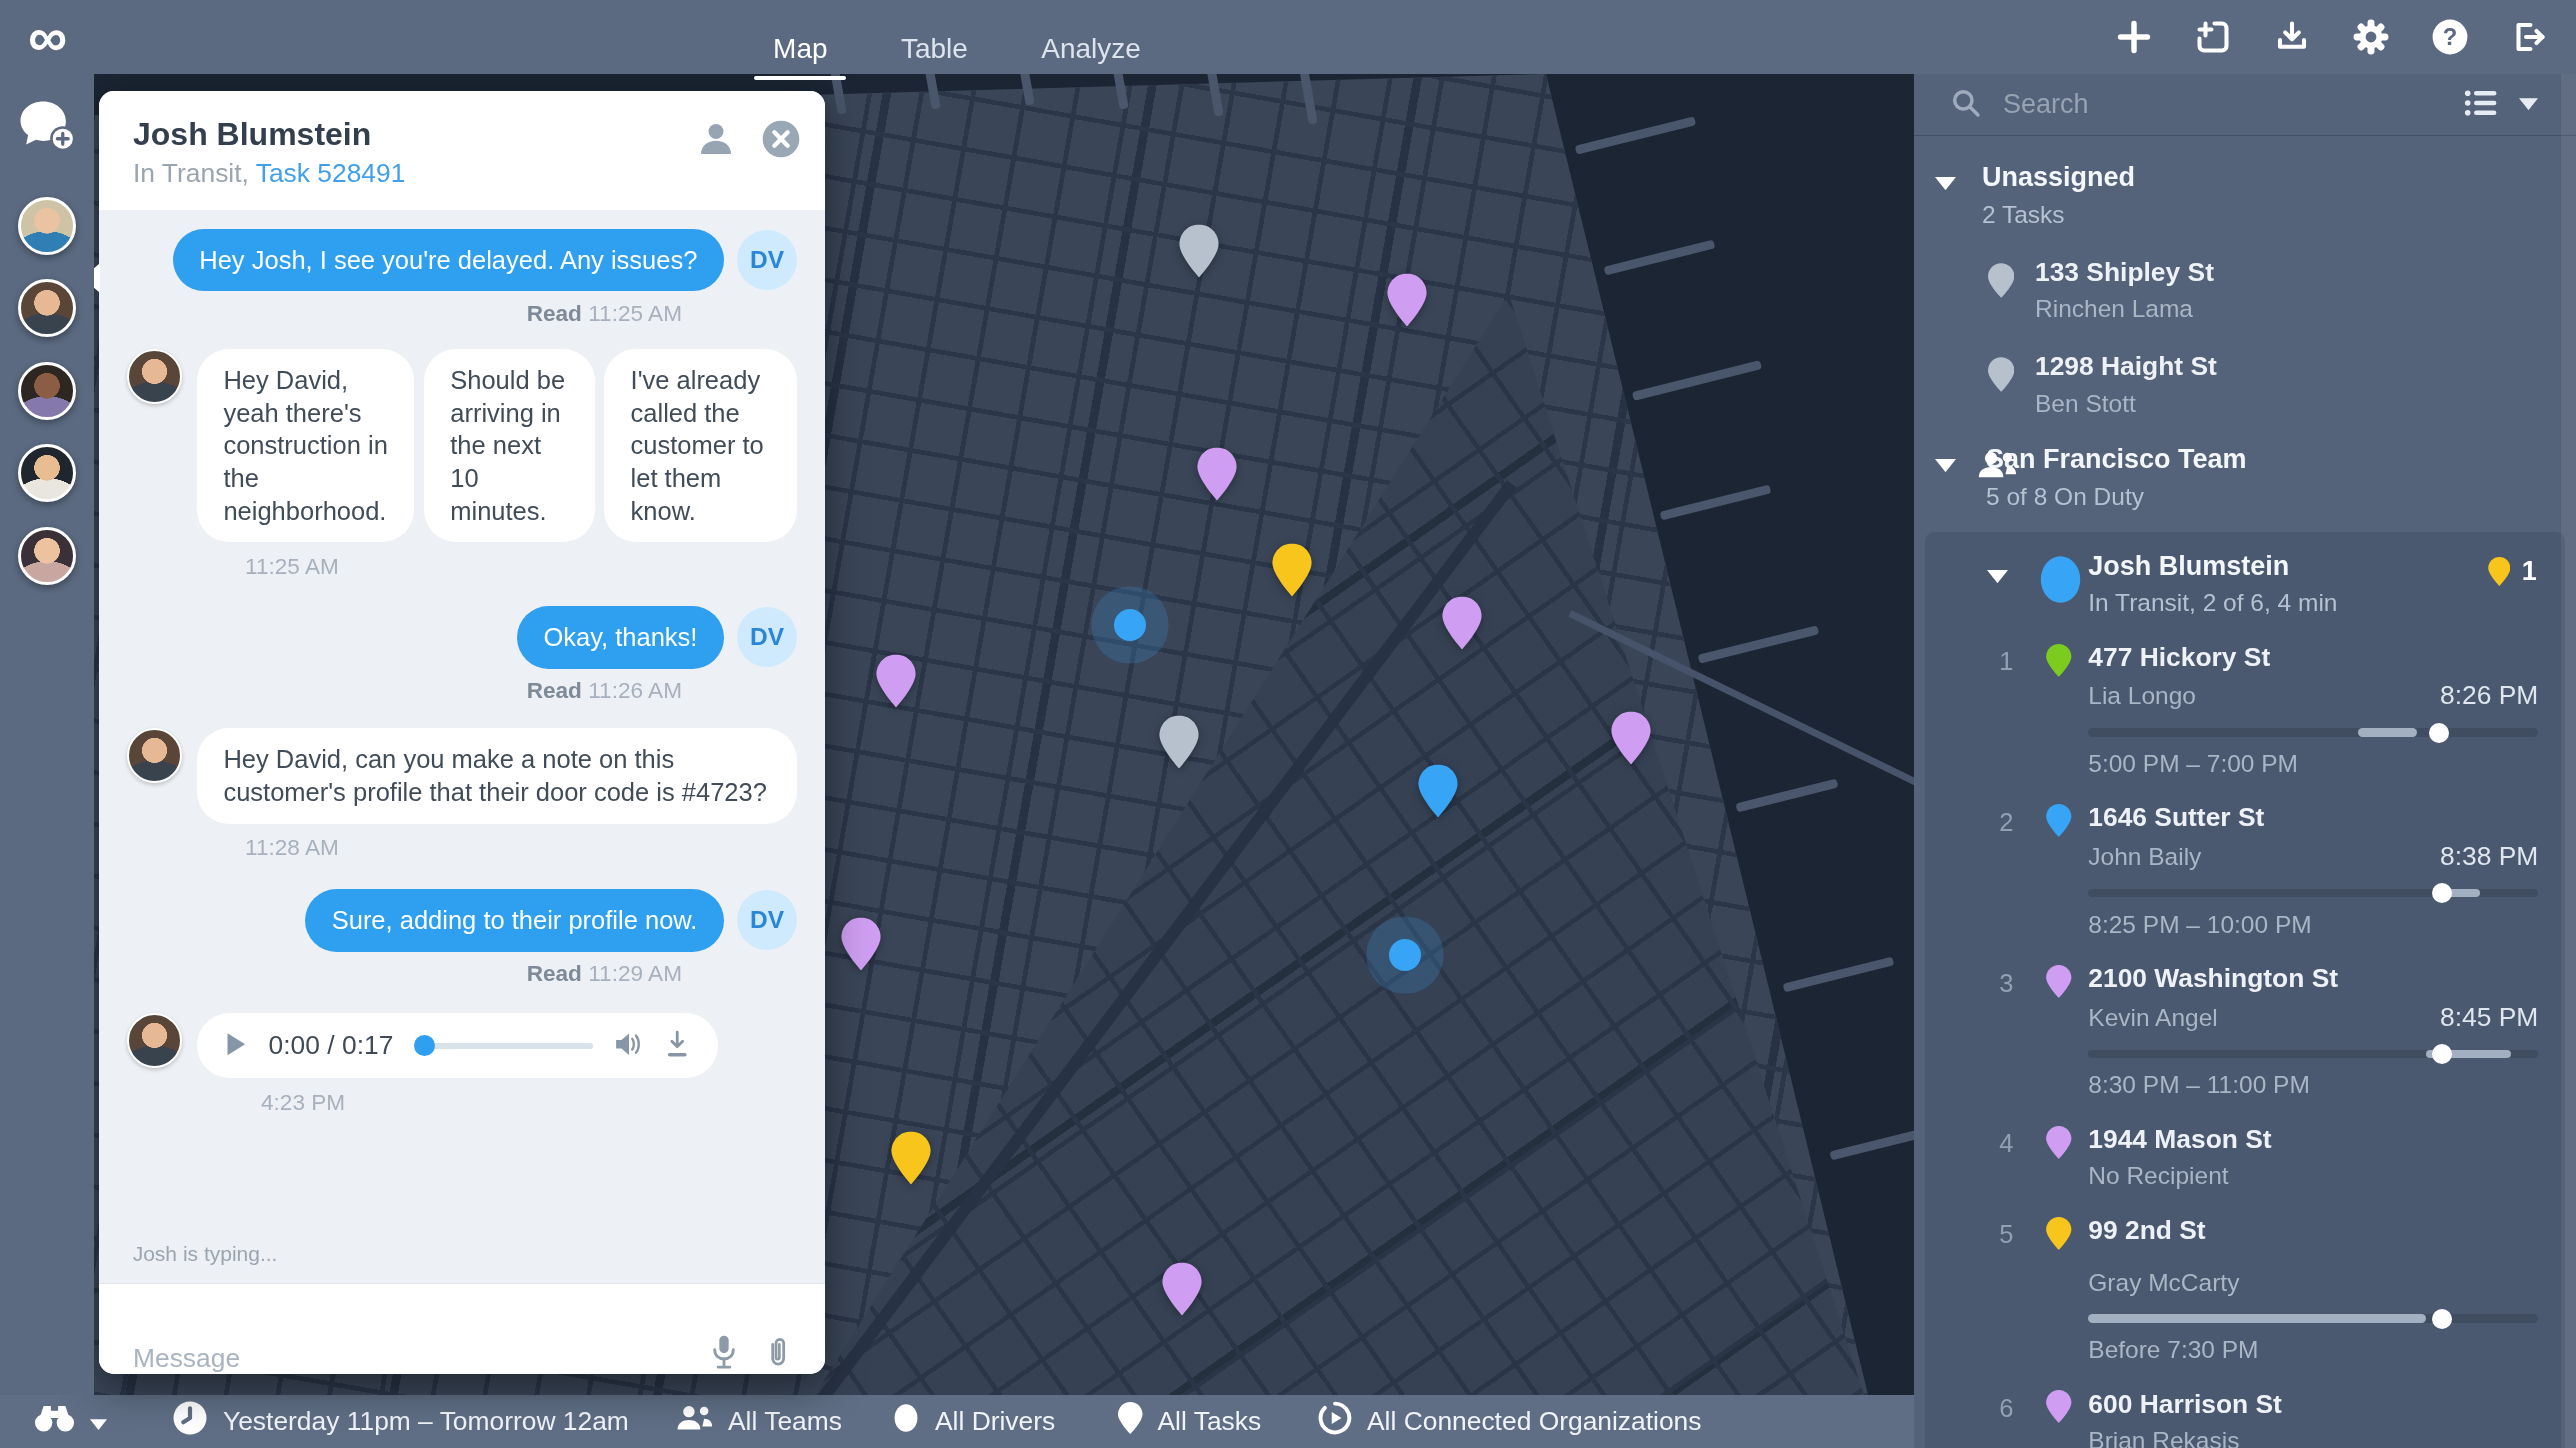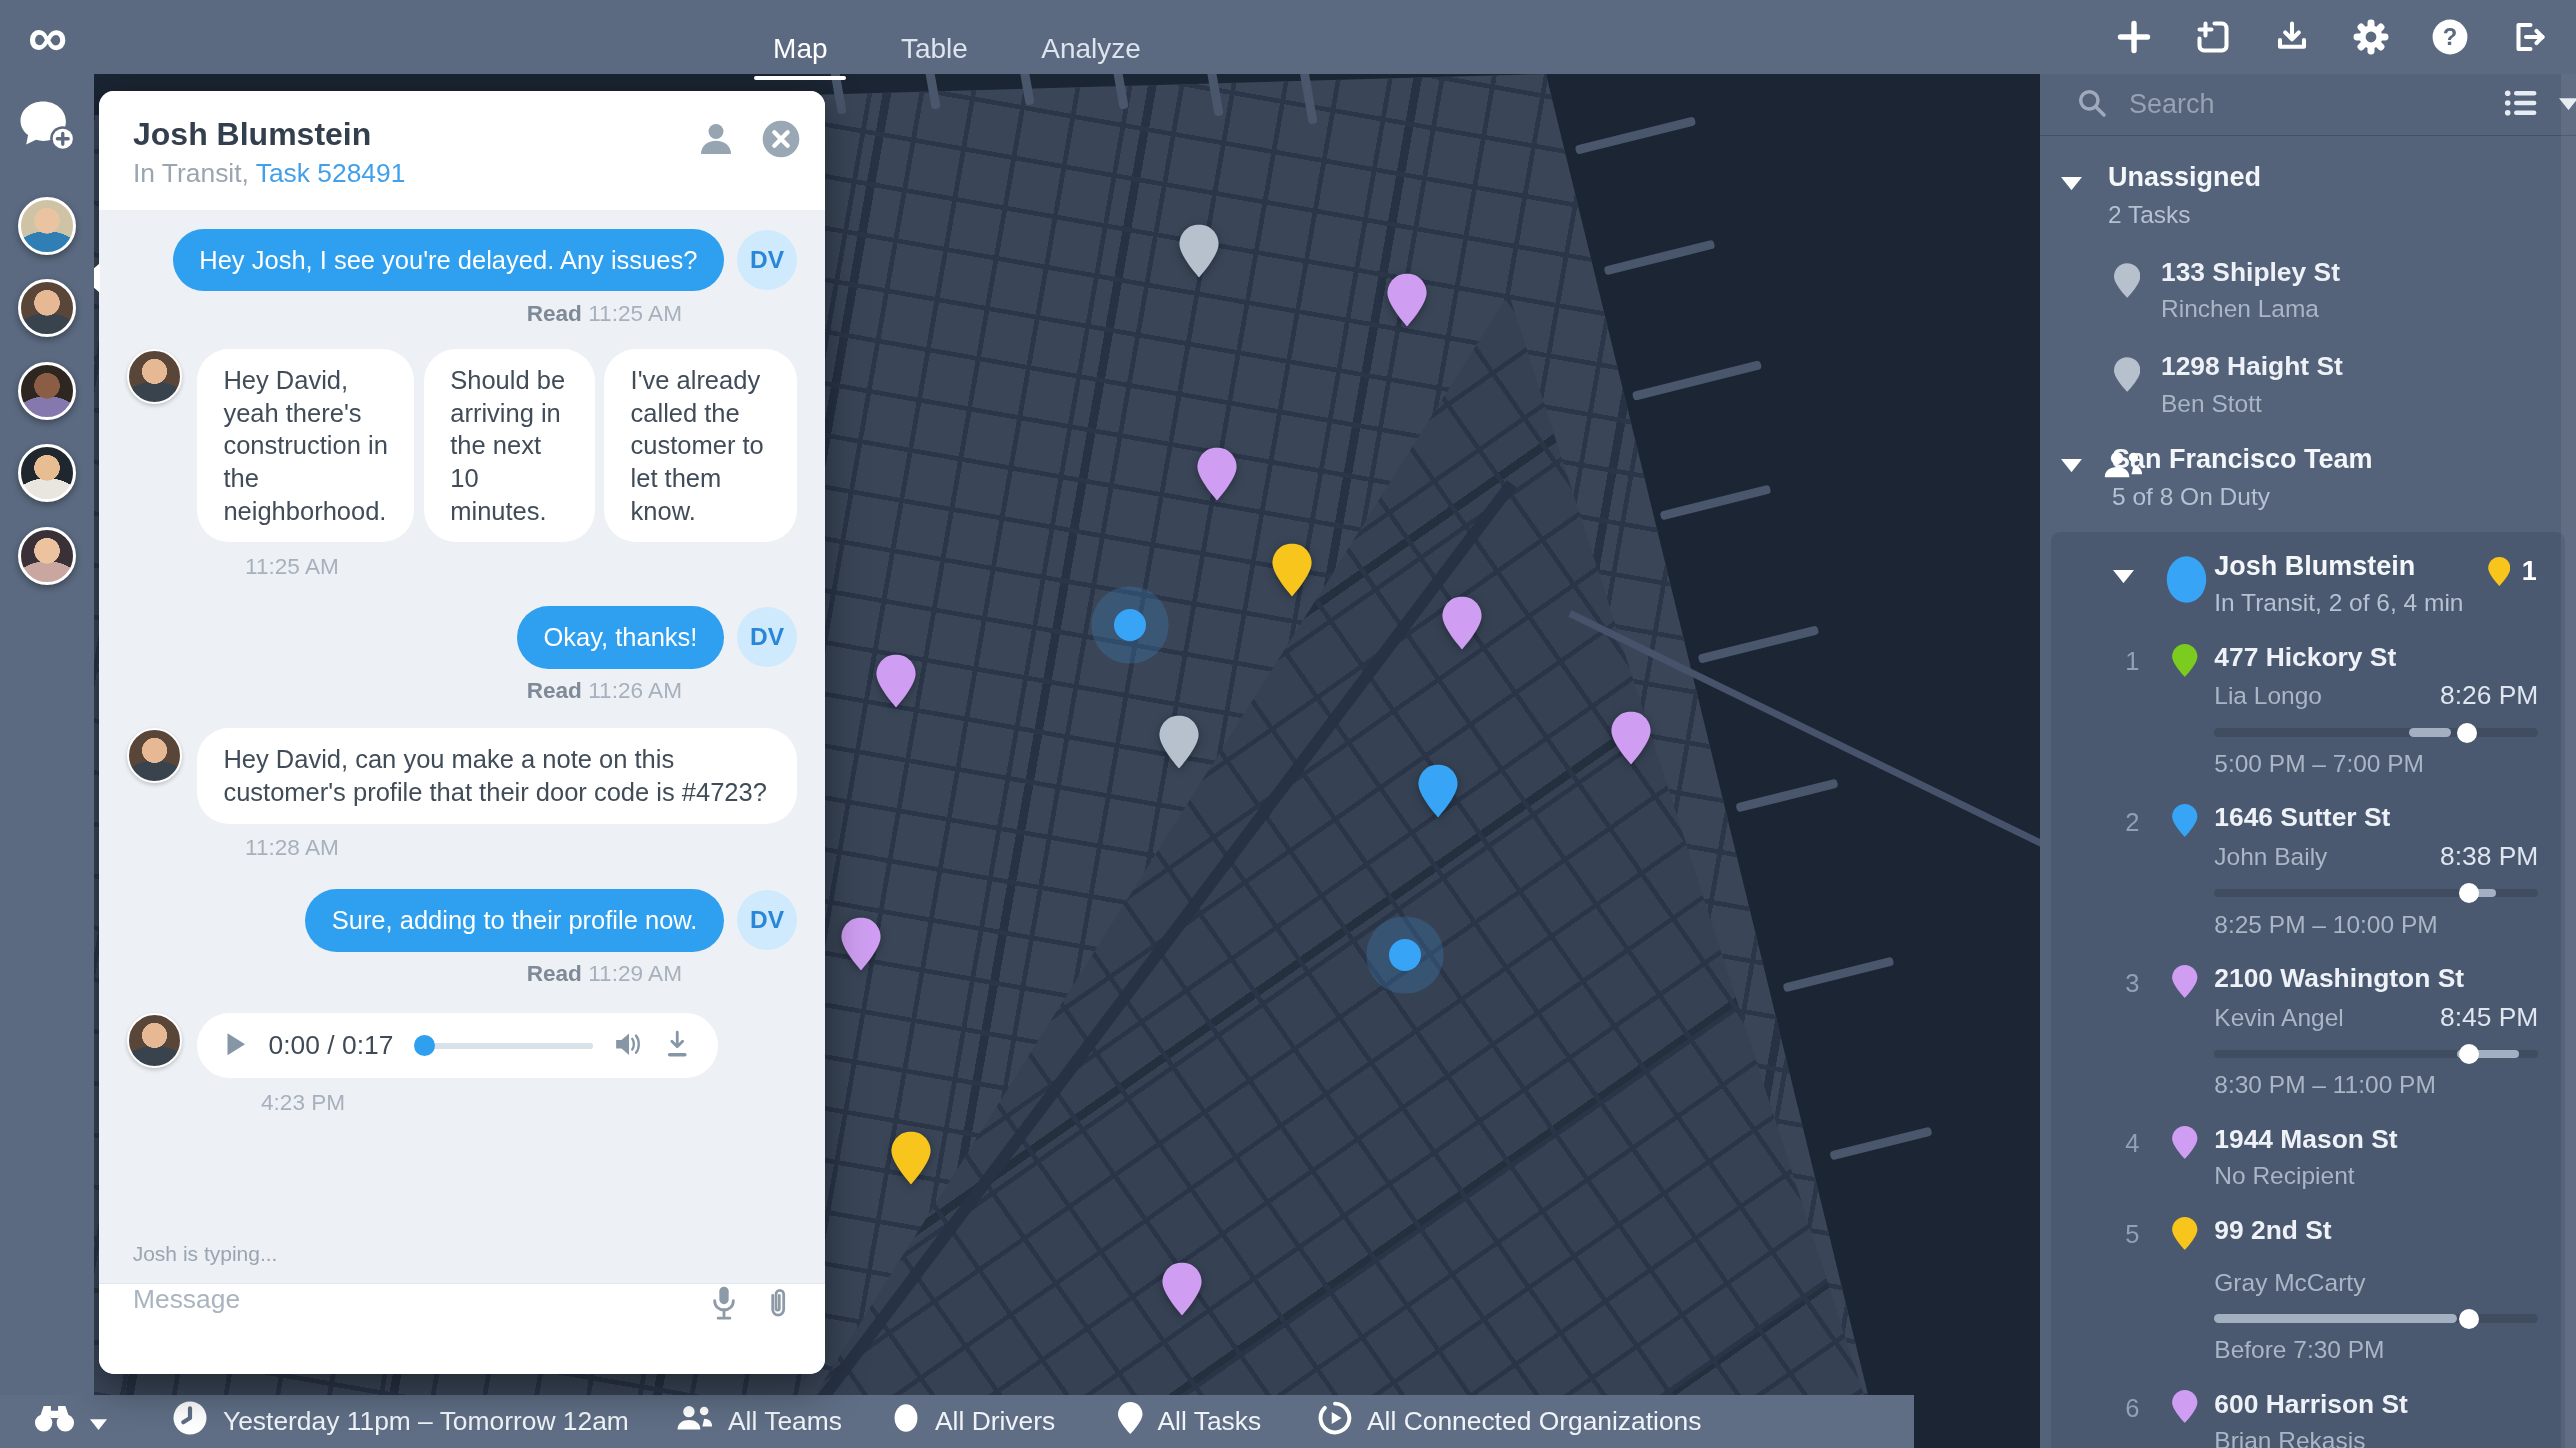"Search" .sidebar { width: 536px -> 662px }
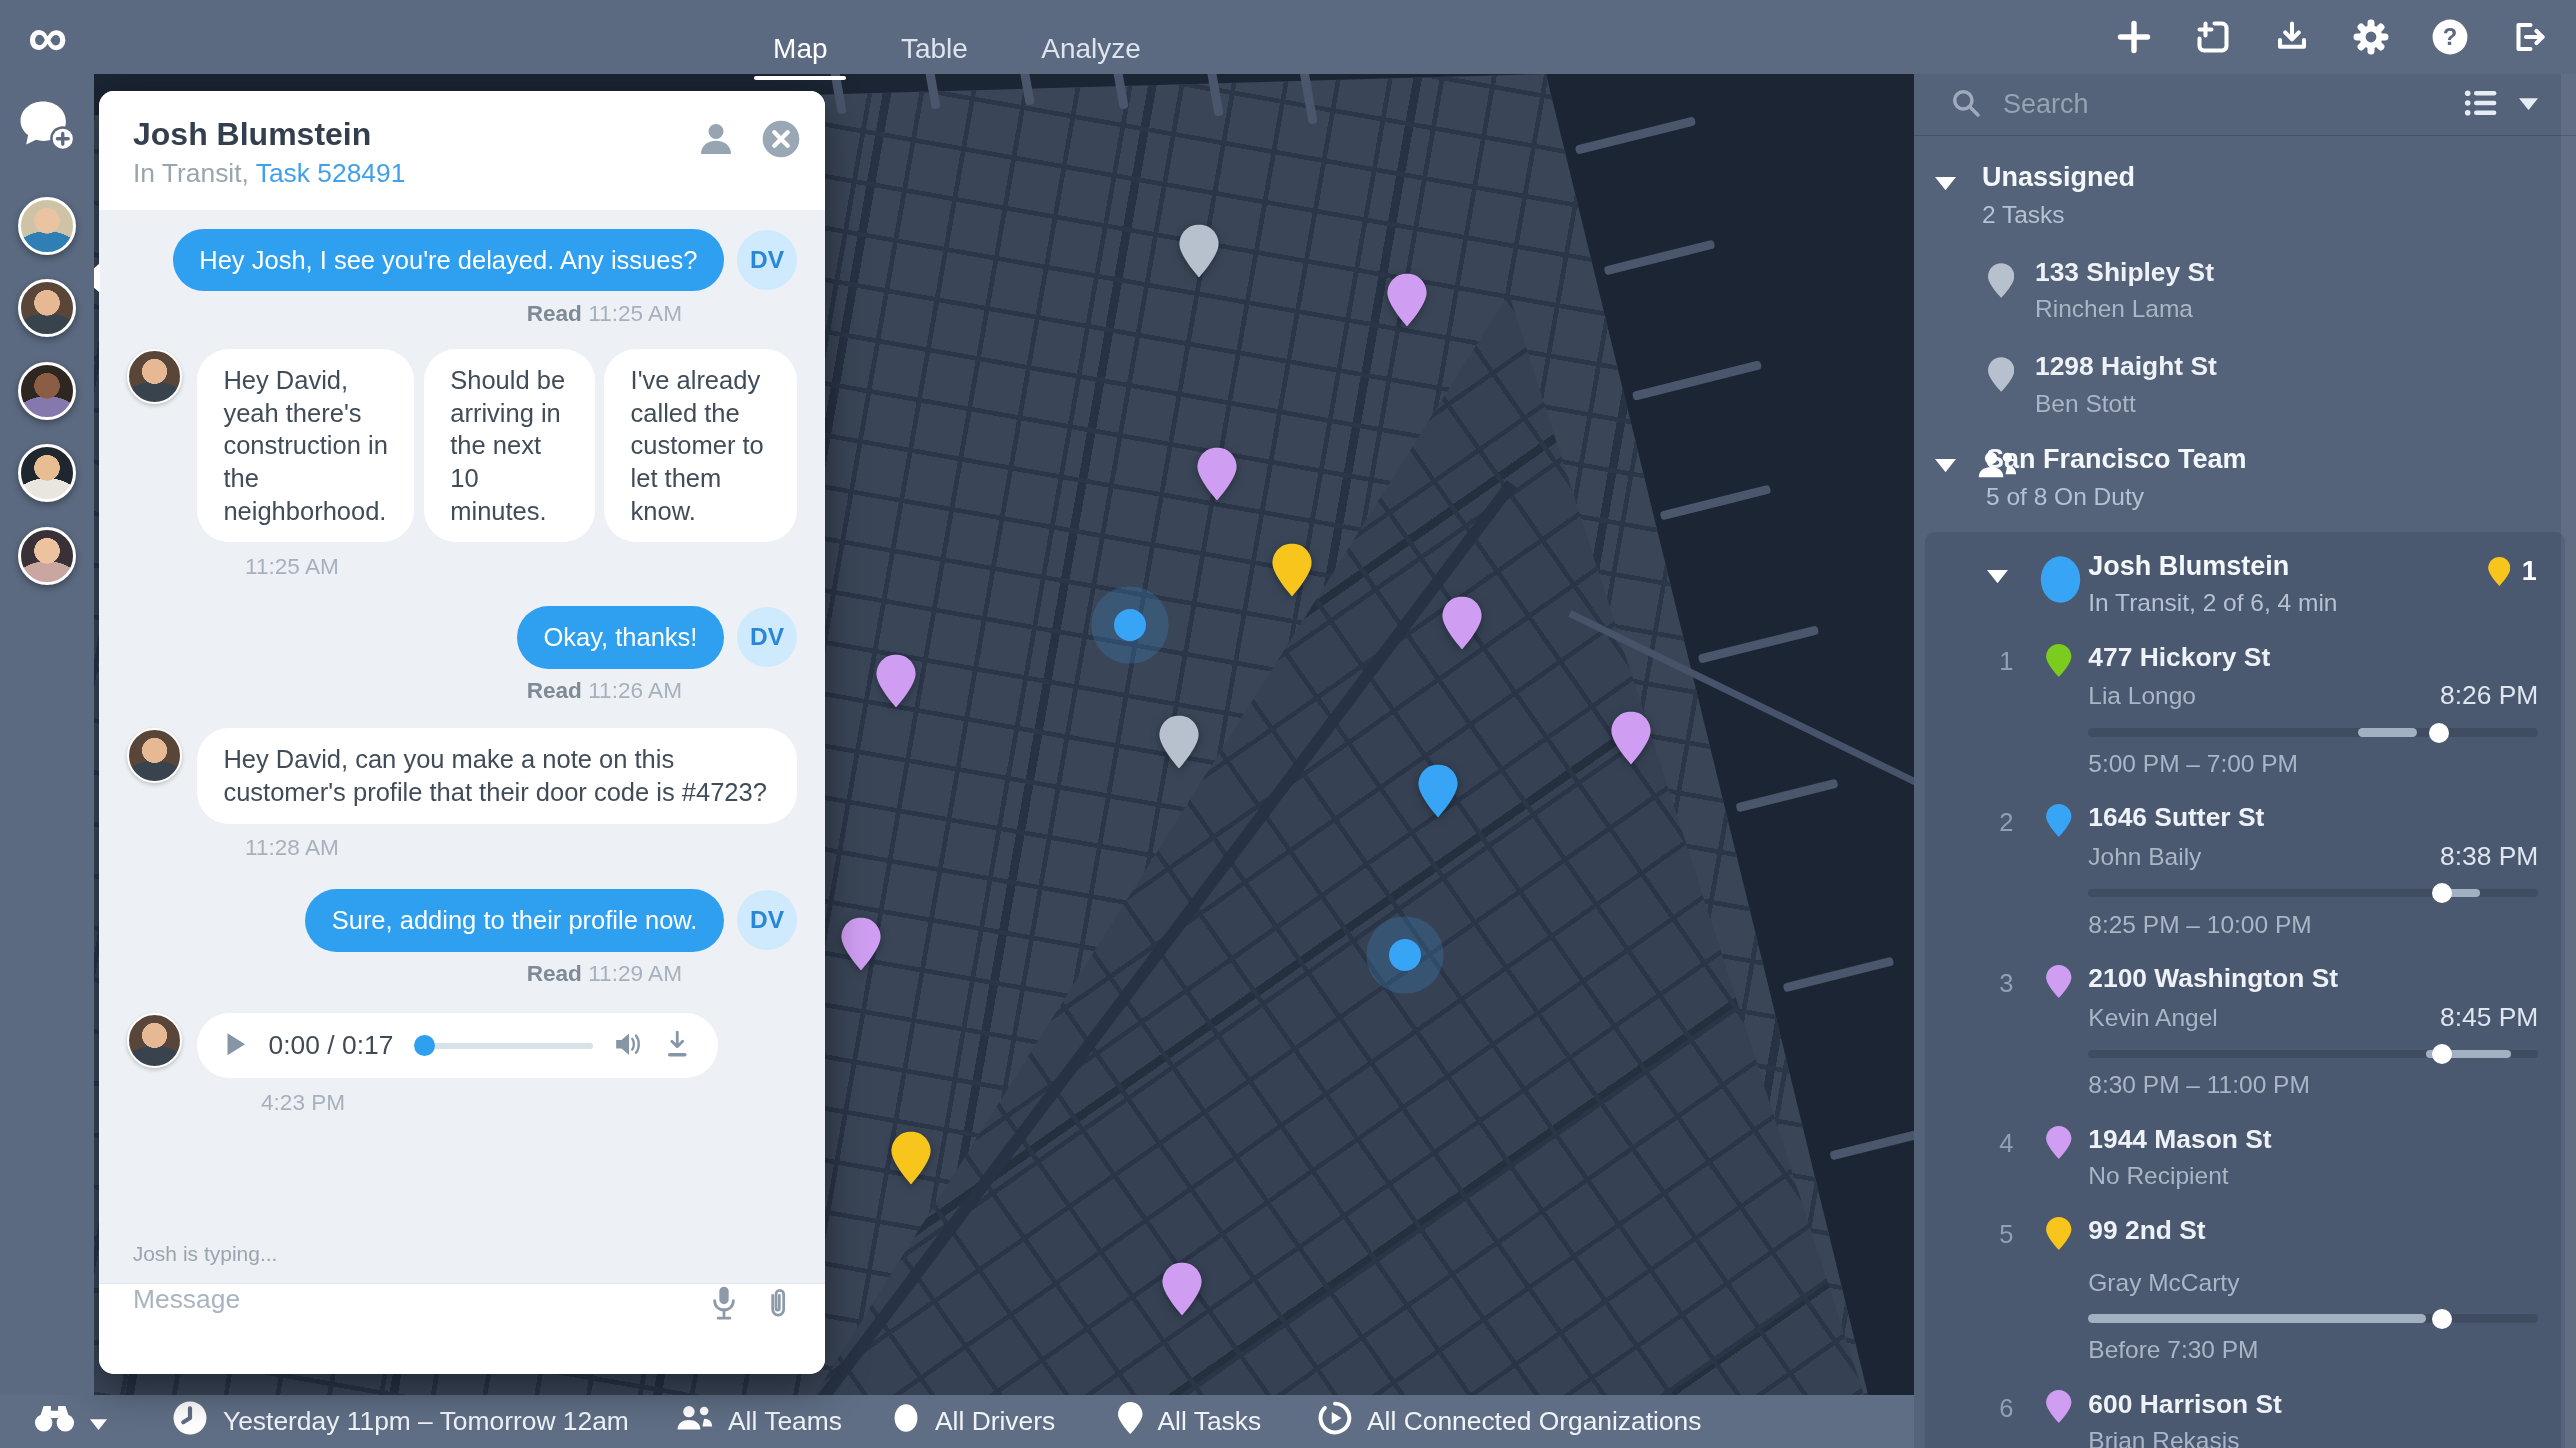"Message" .chat-input { align-items: flex-start -> flex-end }
